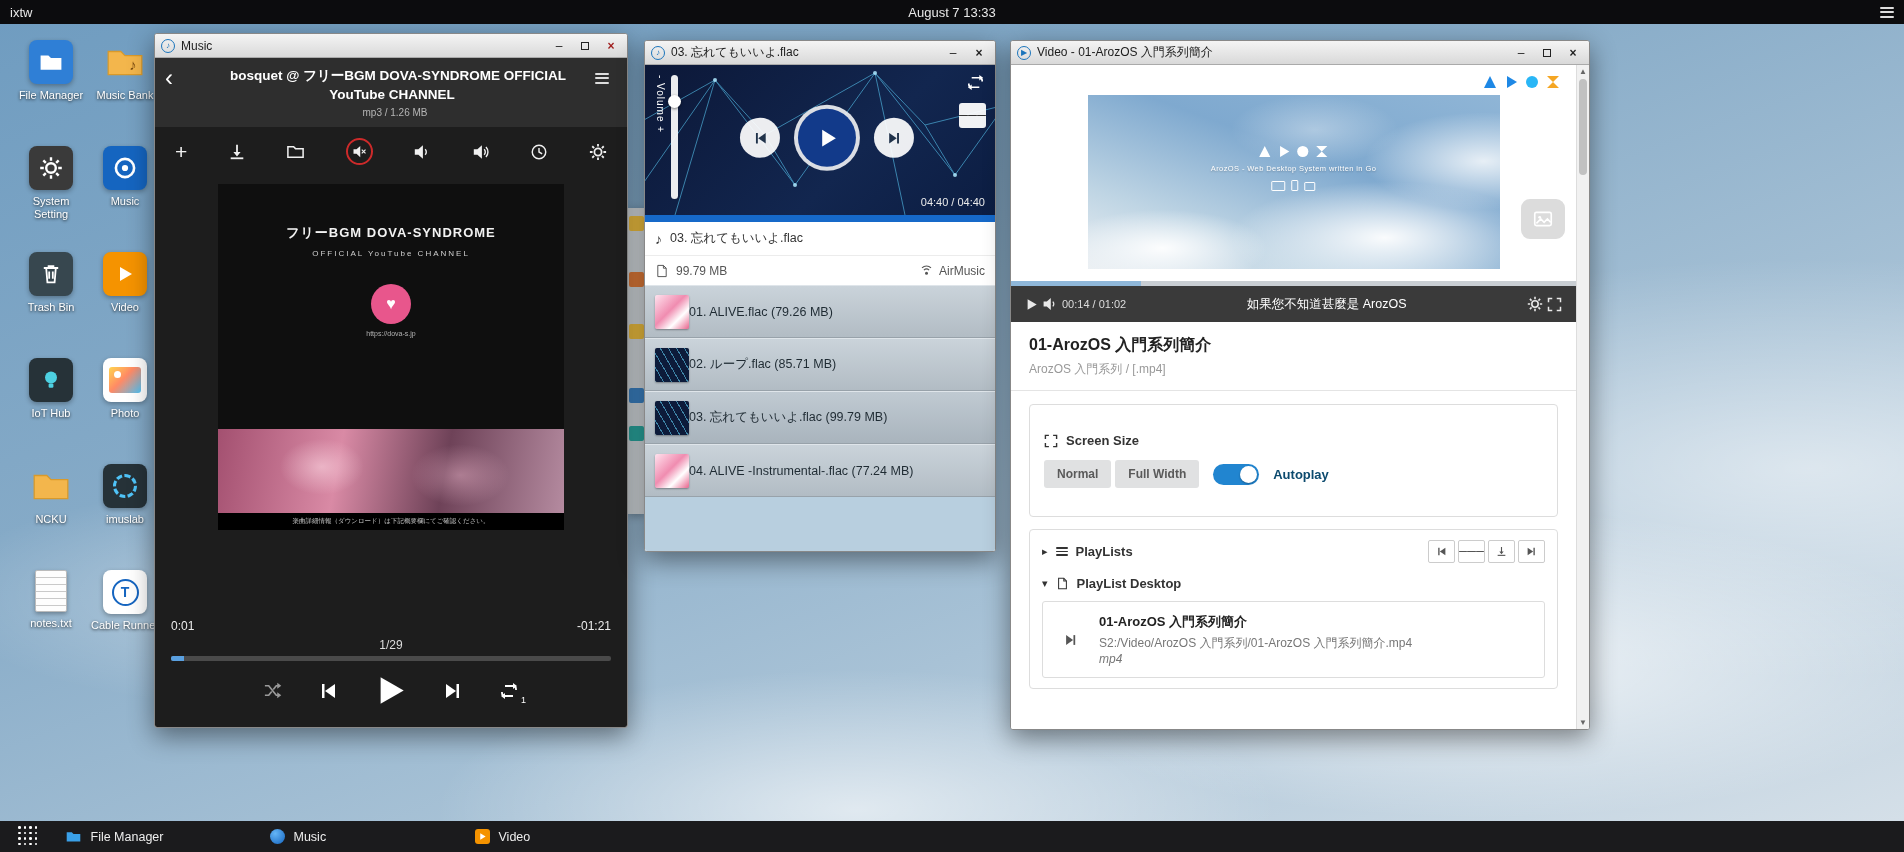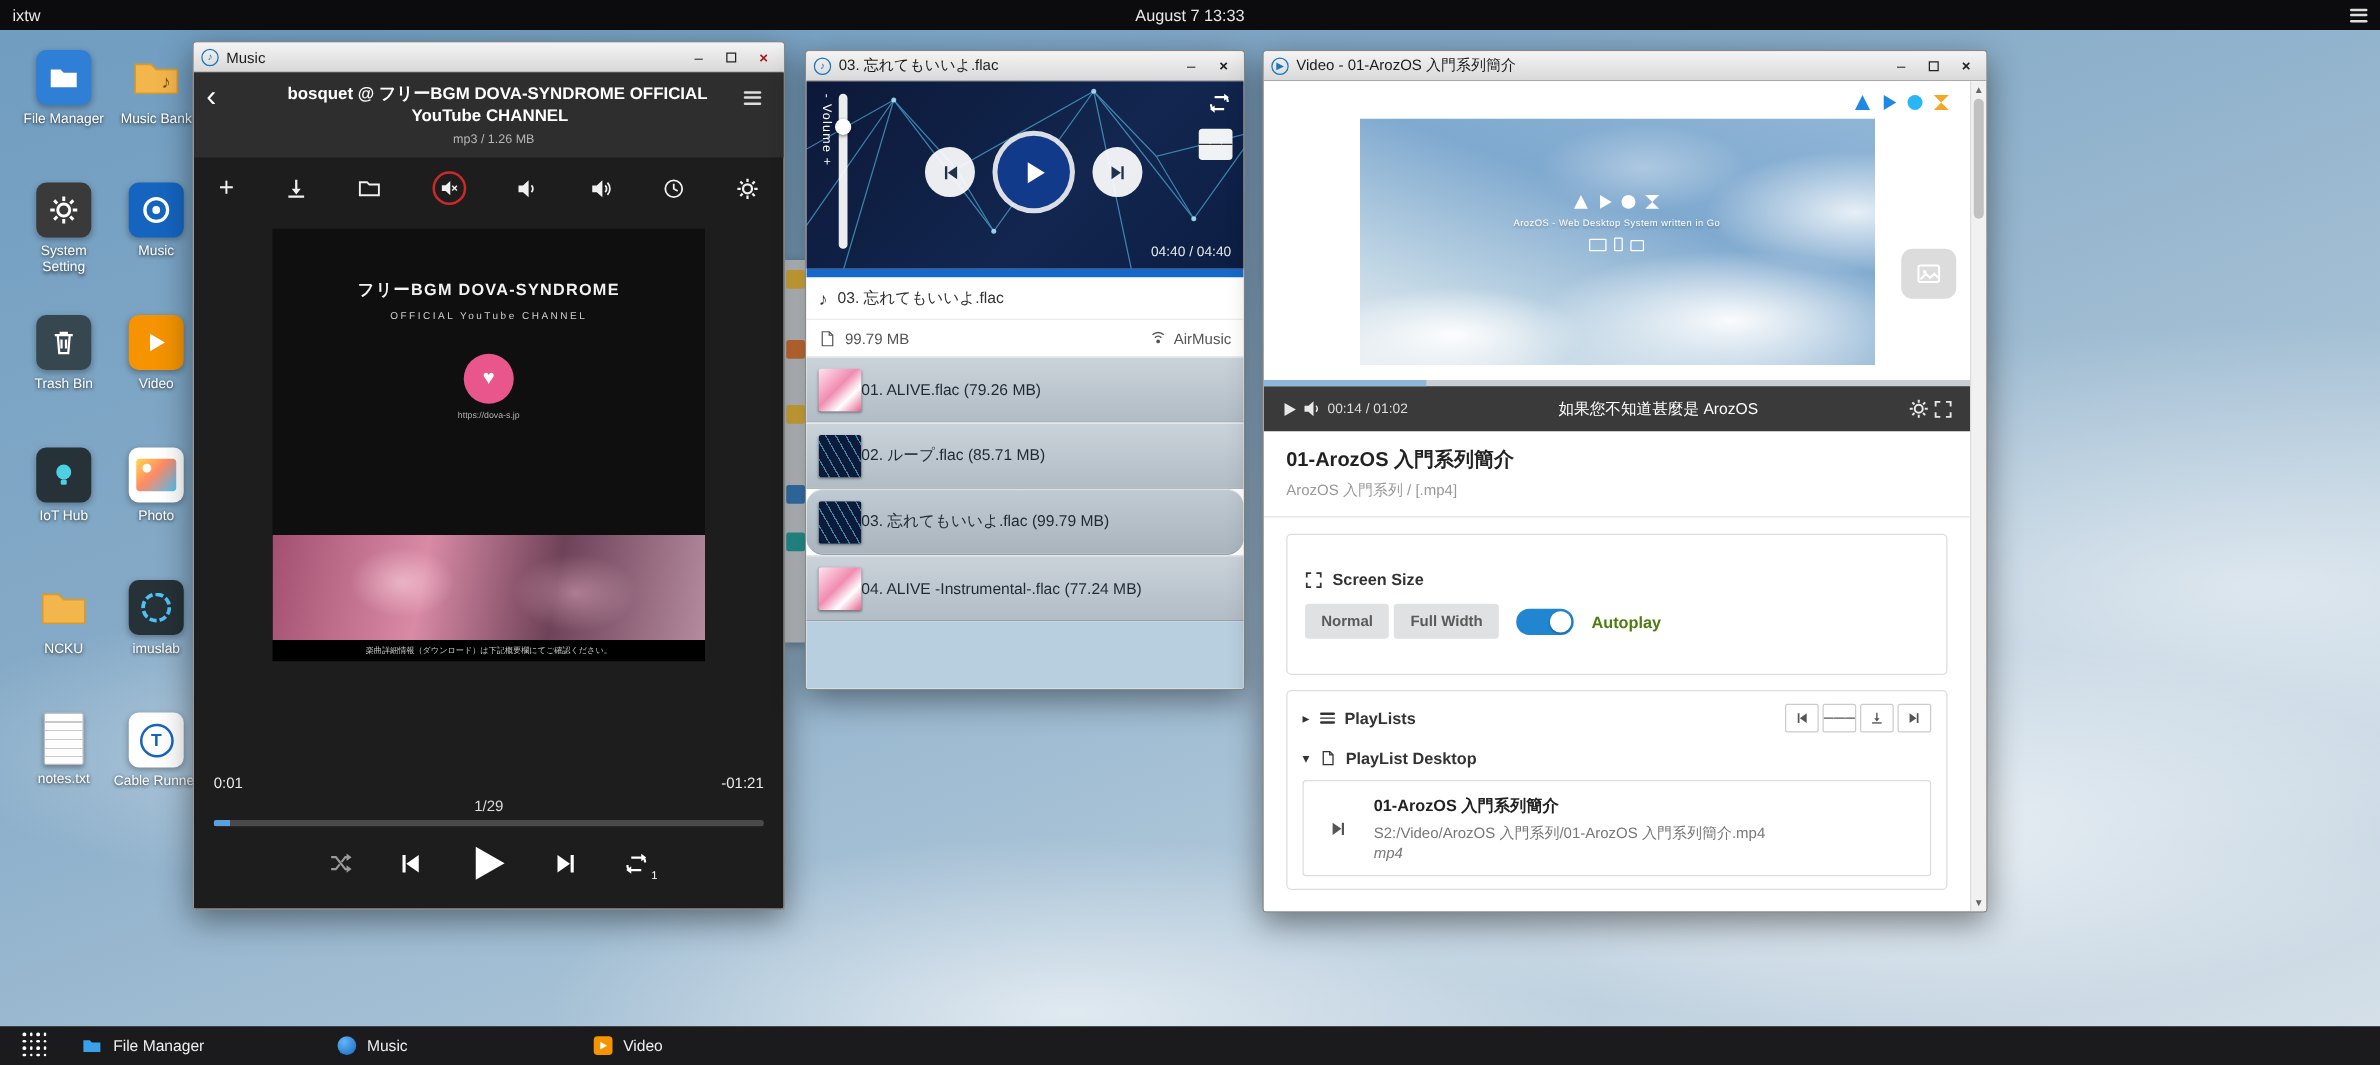"ArozOS - Web Desktop System" .v-screen { height: 197px -> 174px }
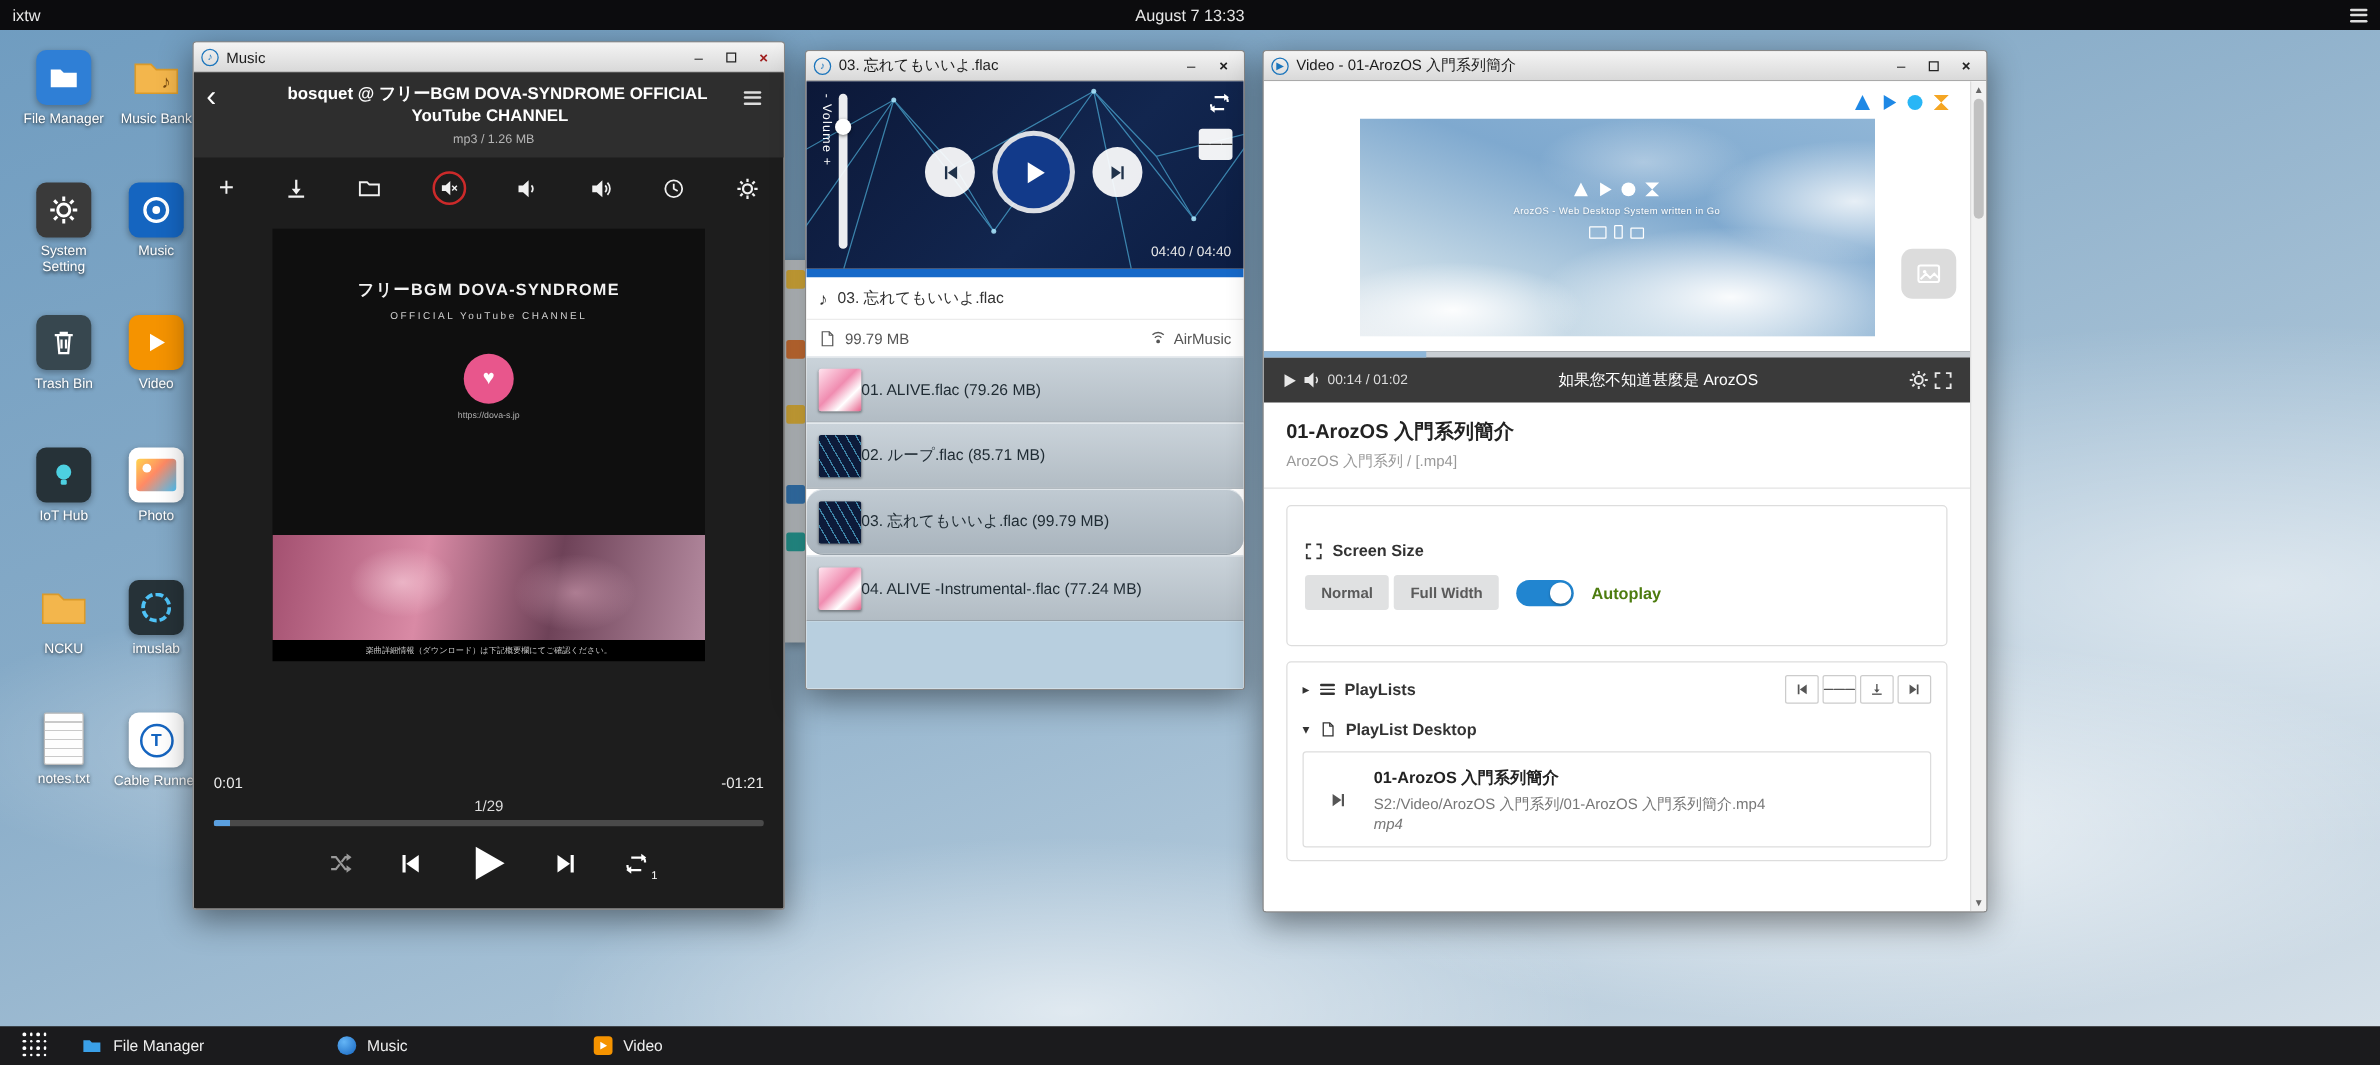"03. 忘れてもいいよ.flac (99.79 MB)" .f-item.current { border-radius: 14px -> none }
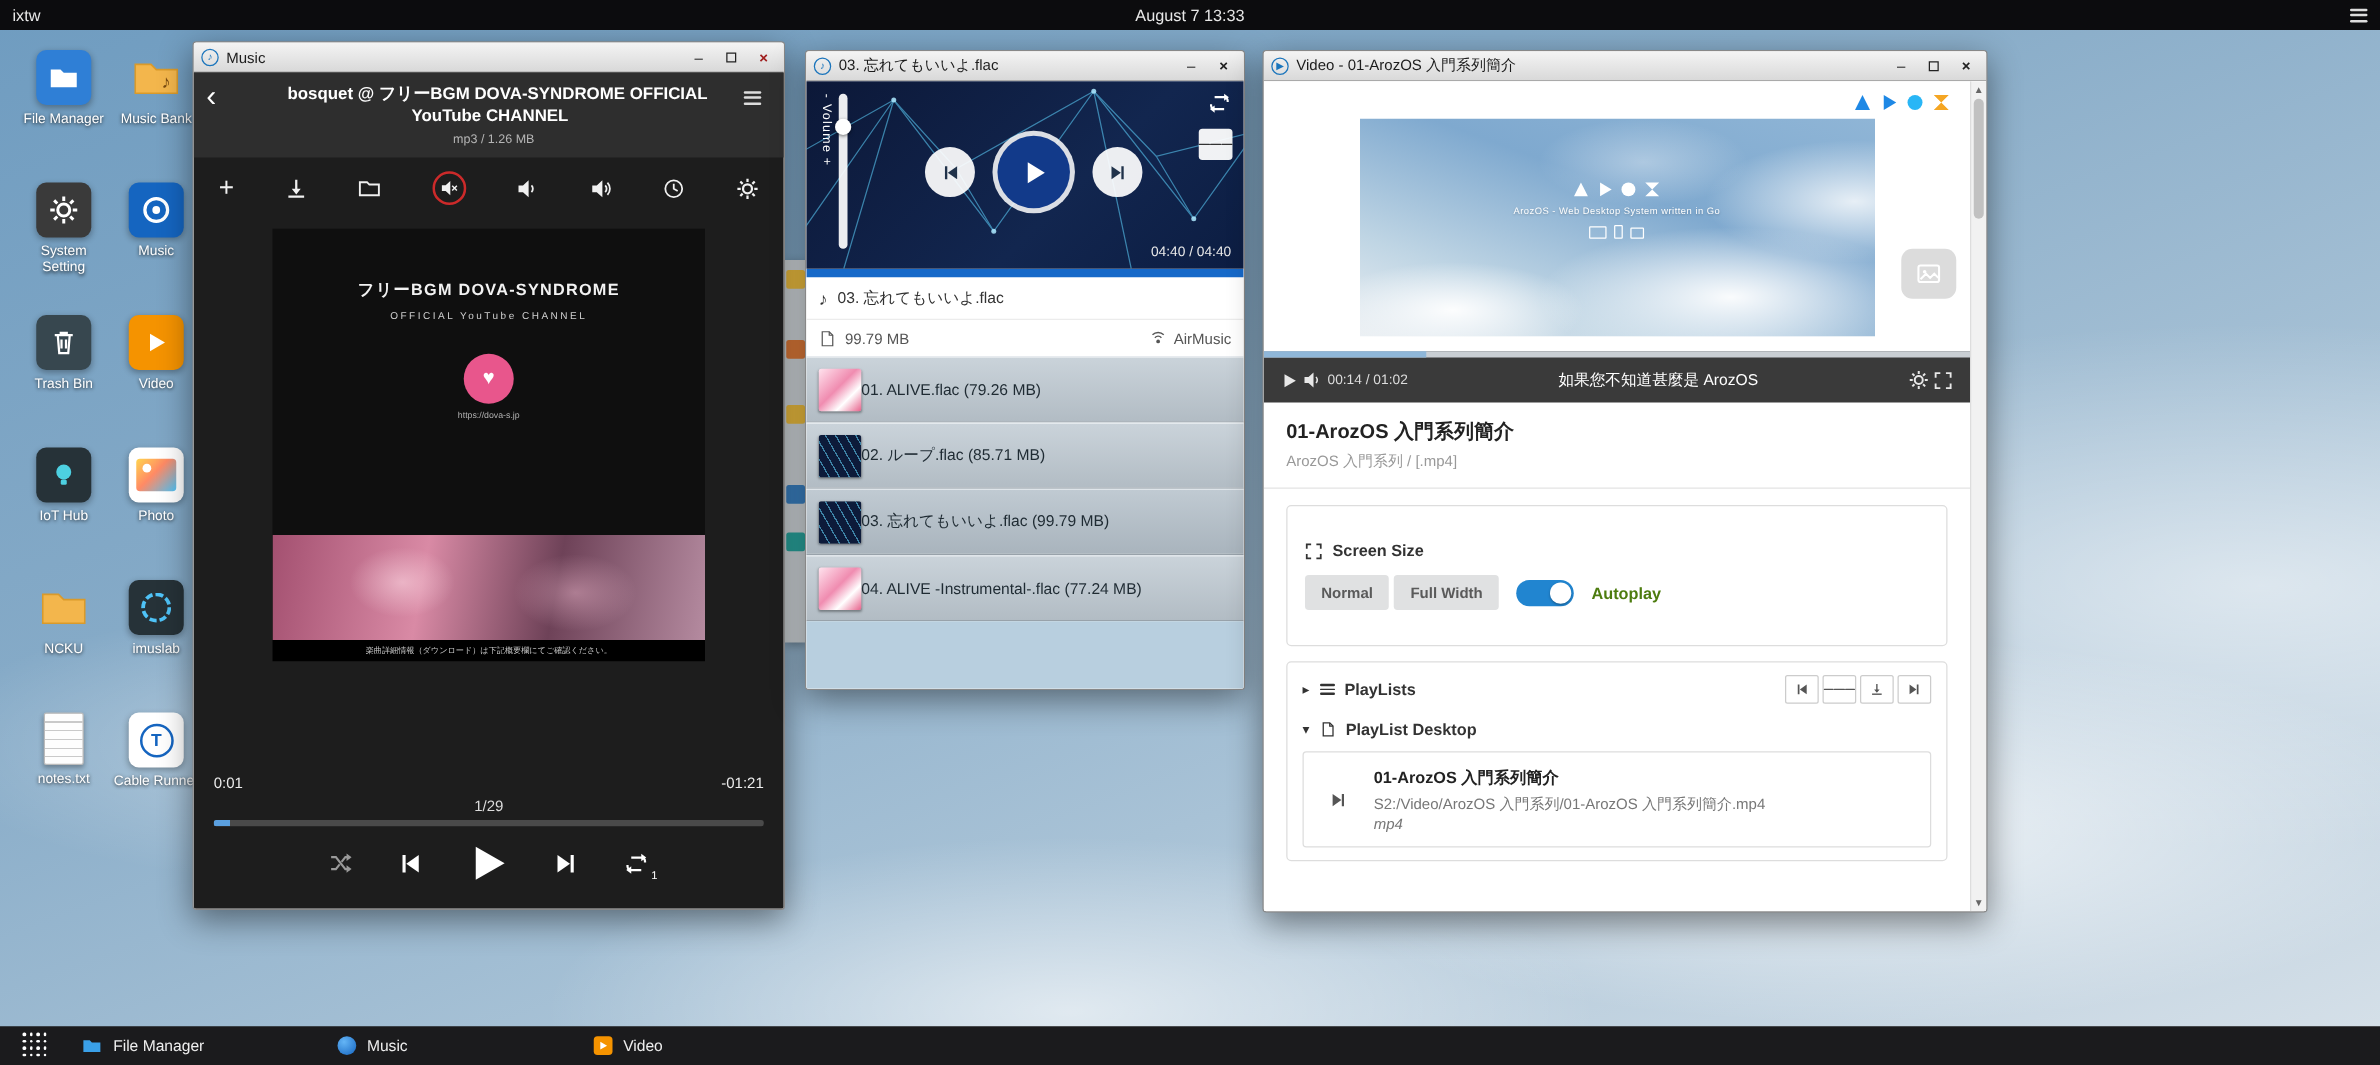"Autoplay" .v-ss-row .auto { color: #4d7c0f -> #0c4a6e }
